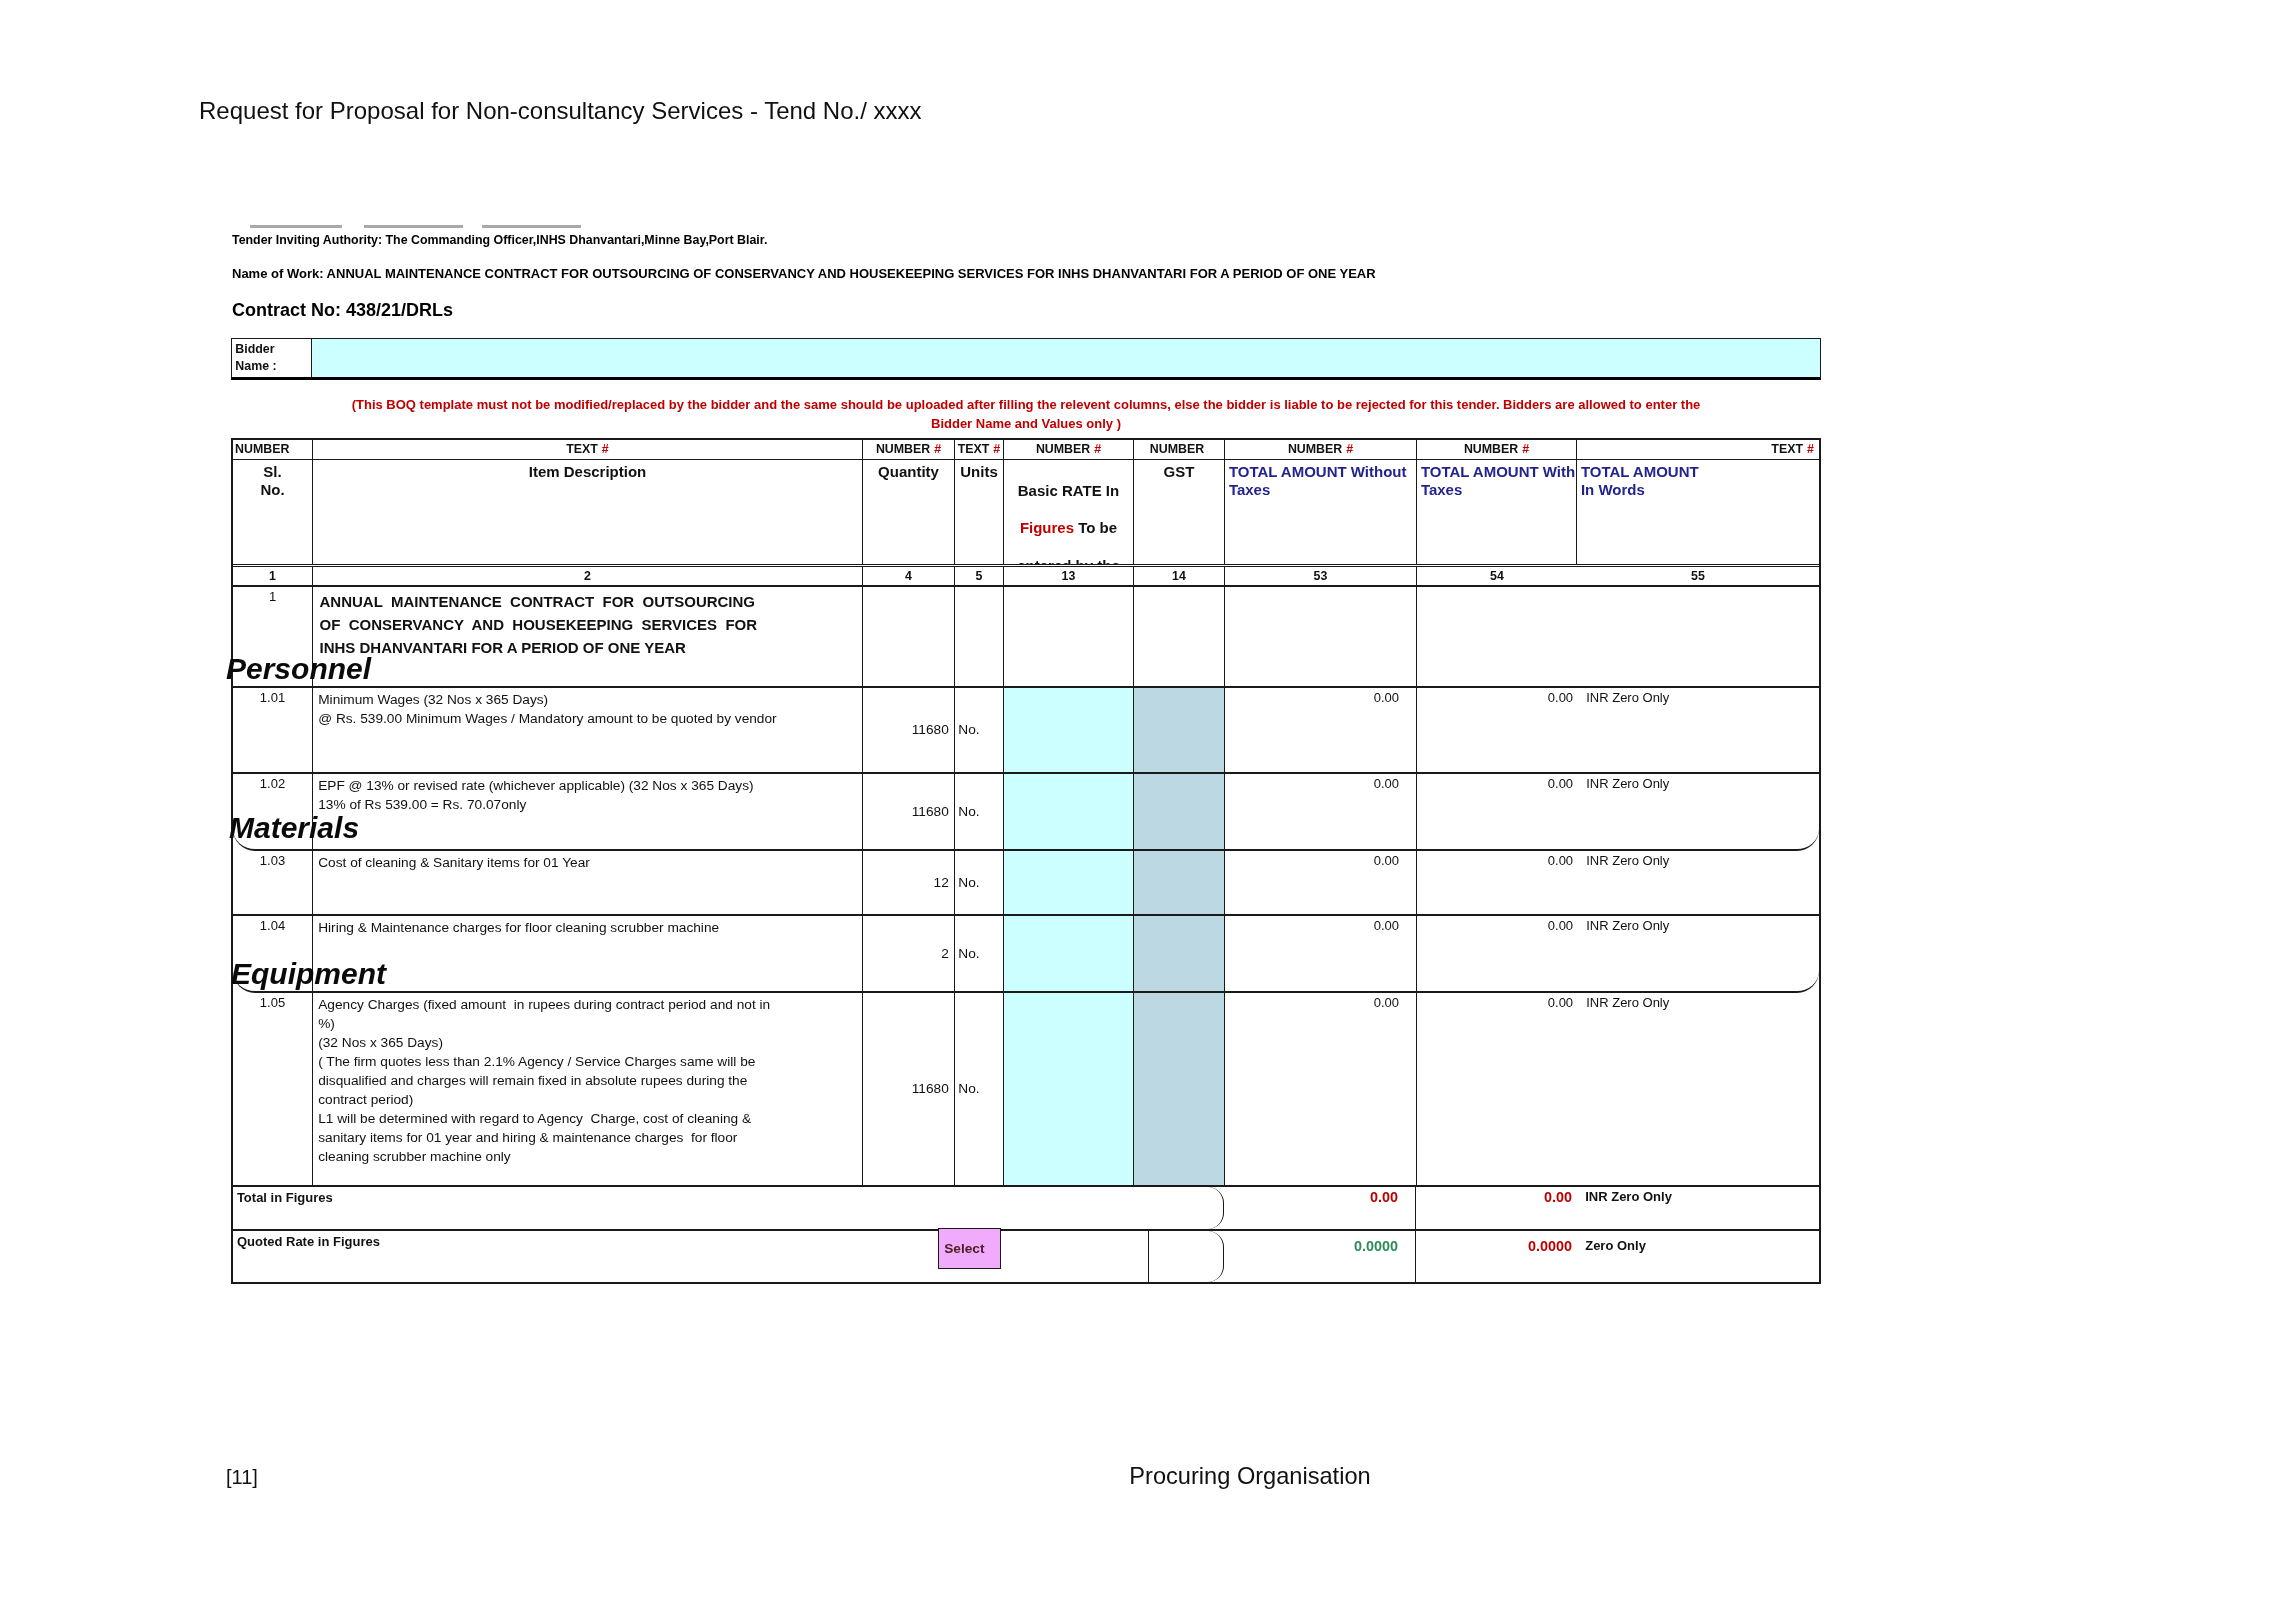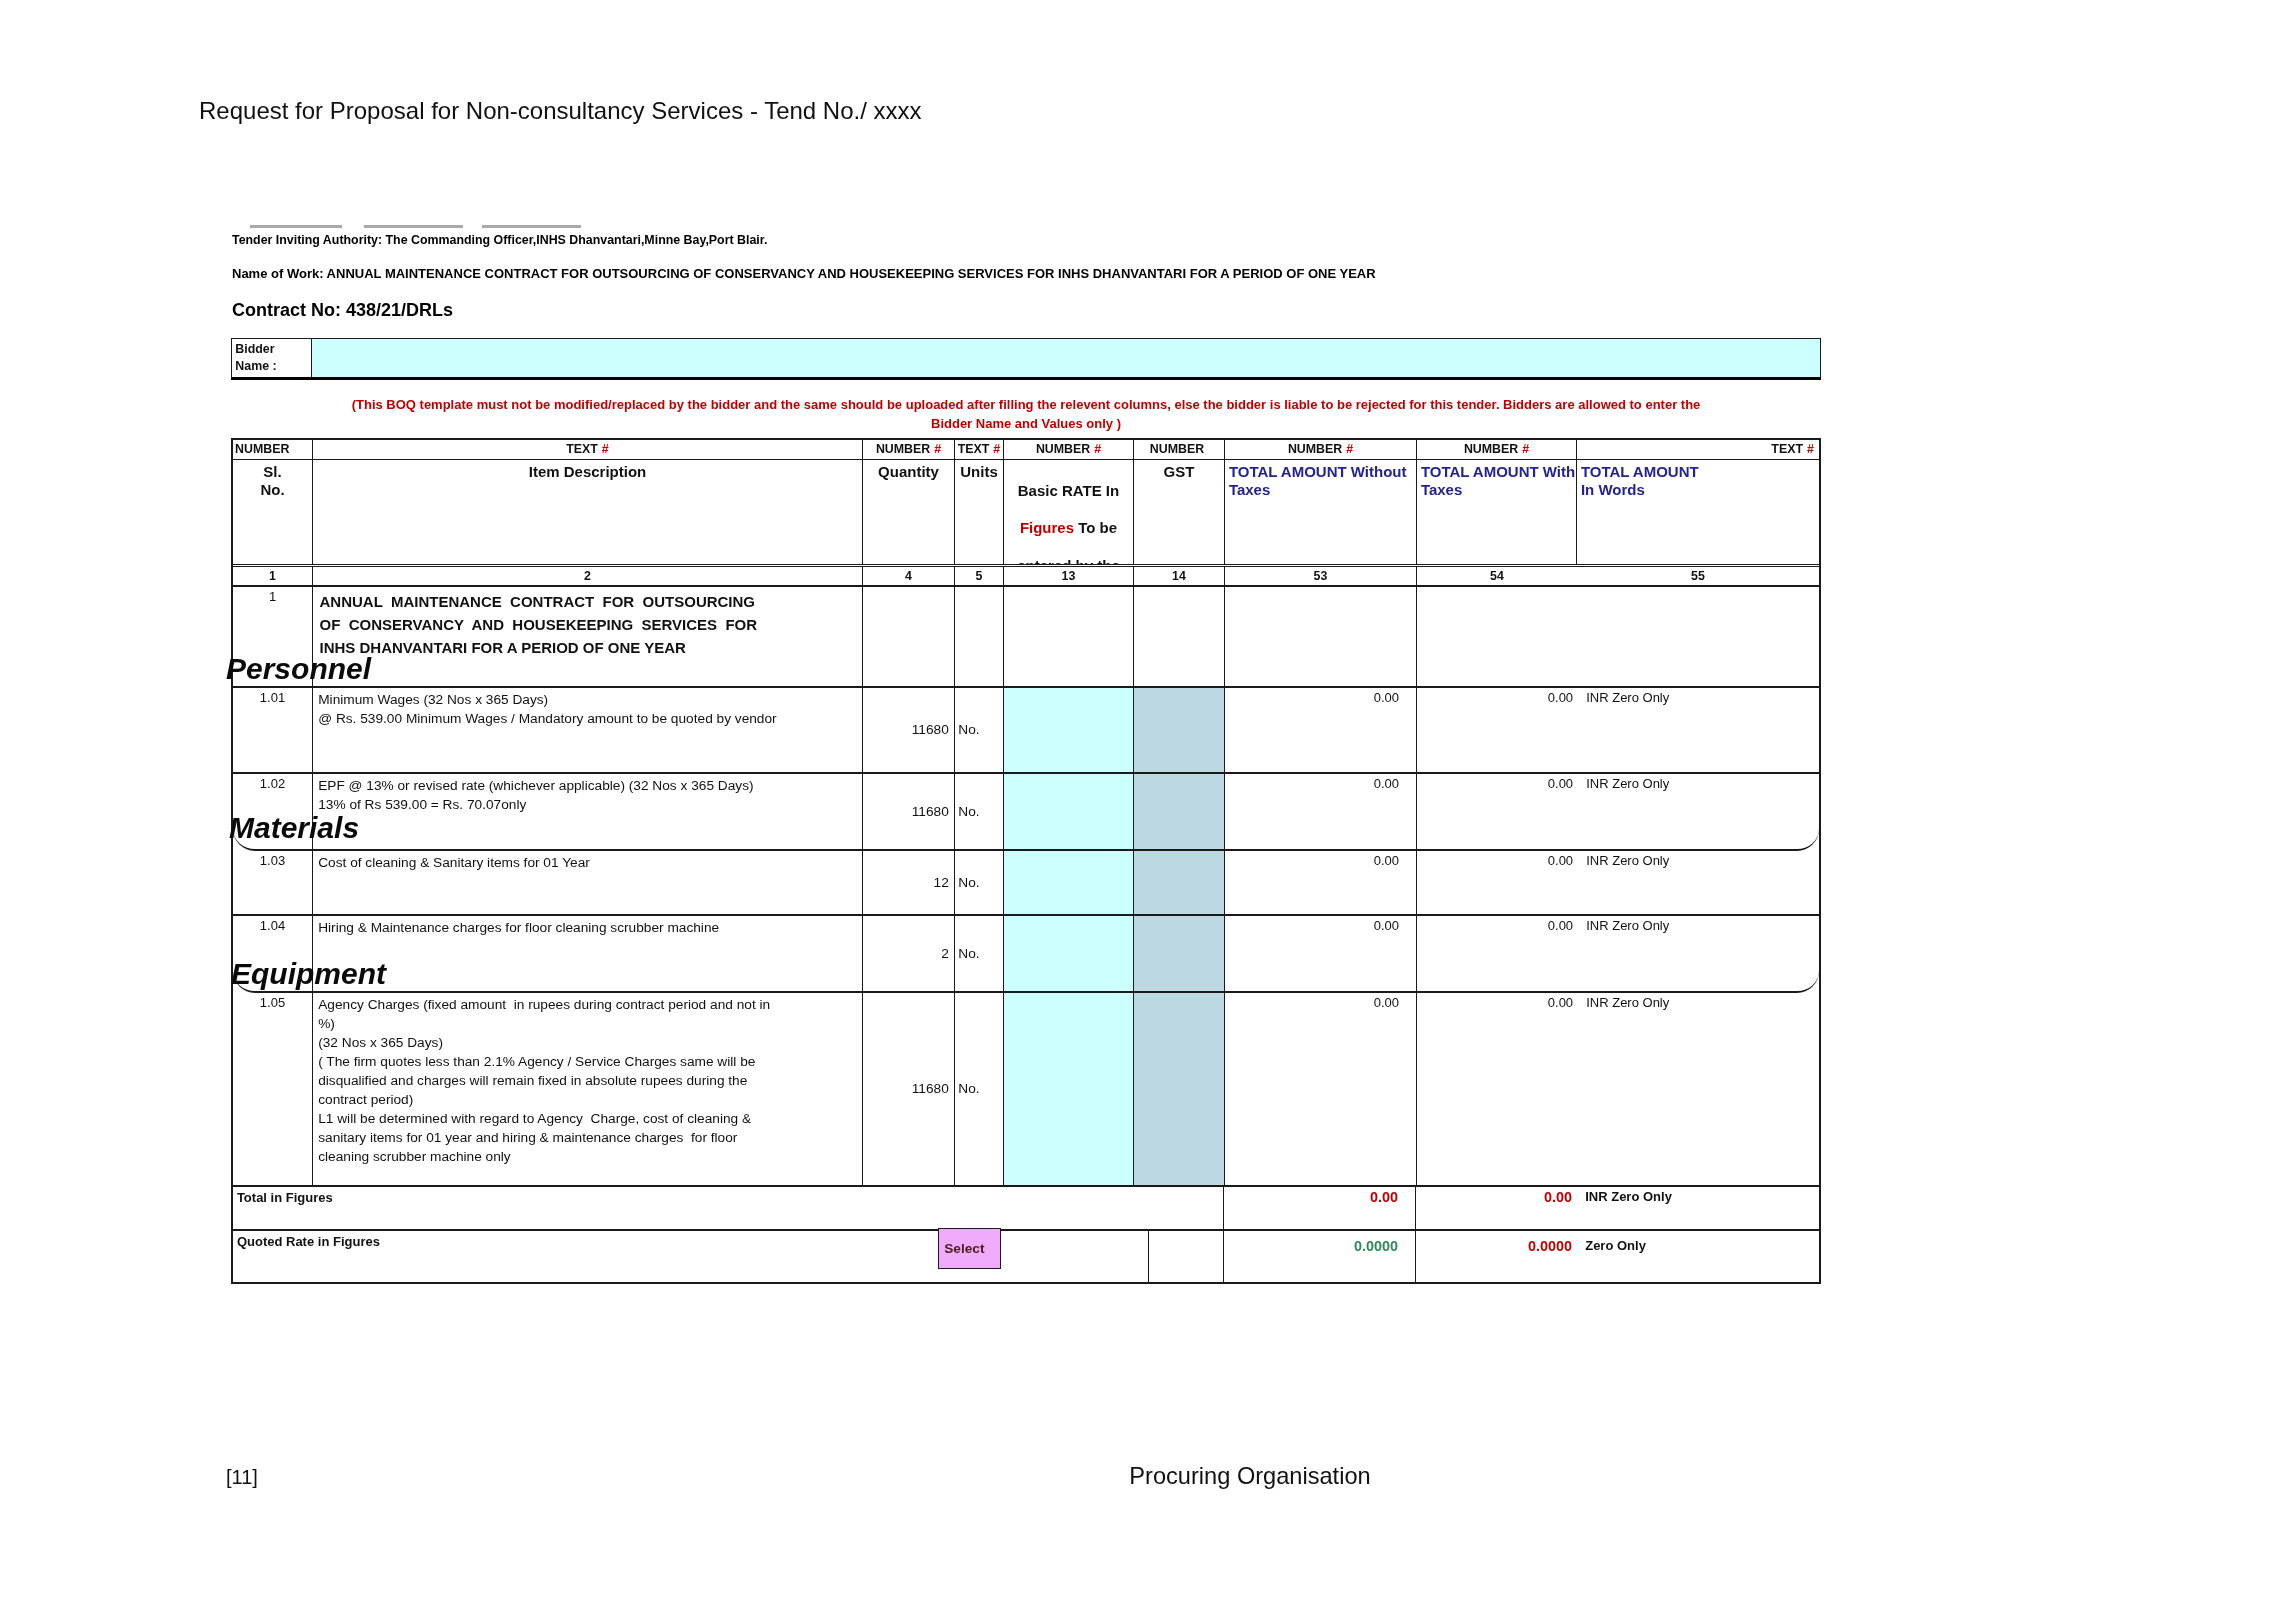"Total in Figures" .lbl { border-radius: none -> 16px }
